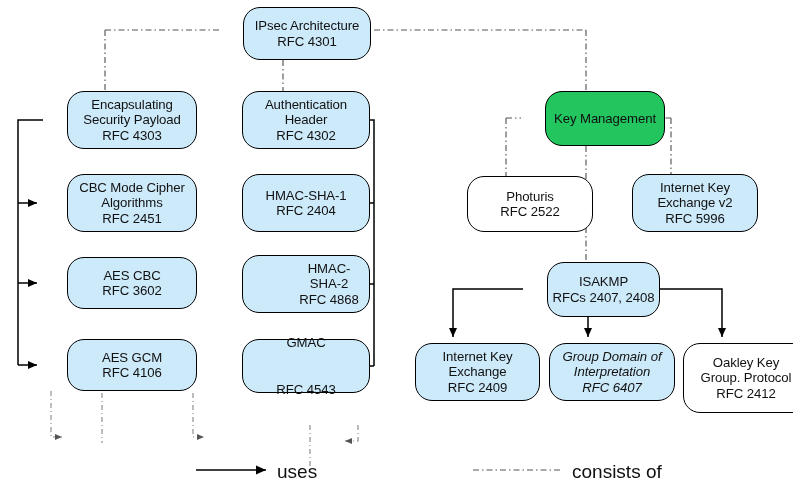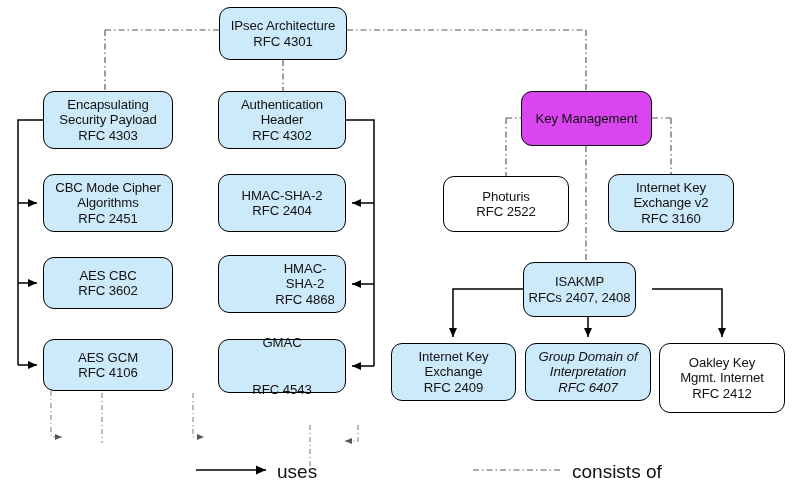"IPsec Architecture" .node { border-radius: 11px -> 17px; margin-left: none -> 24px }
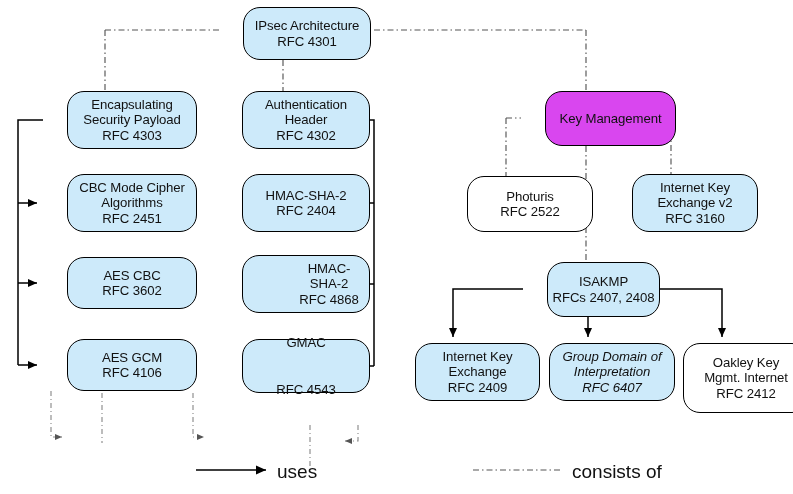"Key Management" div.node { background: #d946ef -> #22c55e; width: 131px -> 120px }
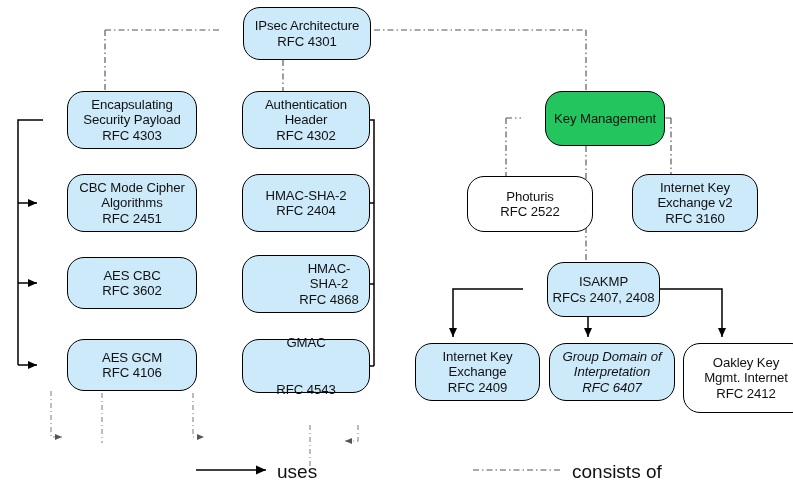"HMAC-SHA-2" span.ln { text: HMAC-SHA-2 -> HMAC-SHA-1 }
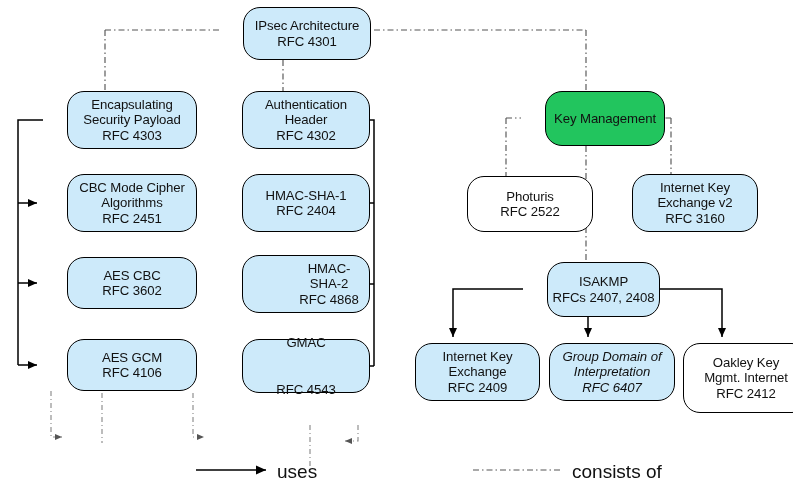"RFC 3160" span.ln { text: 3160 -> 5996 }
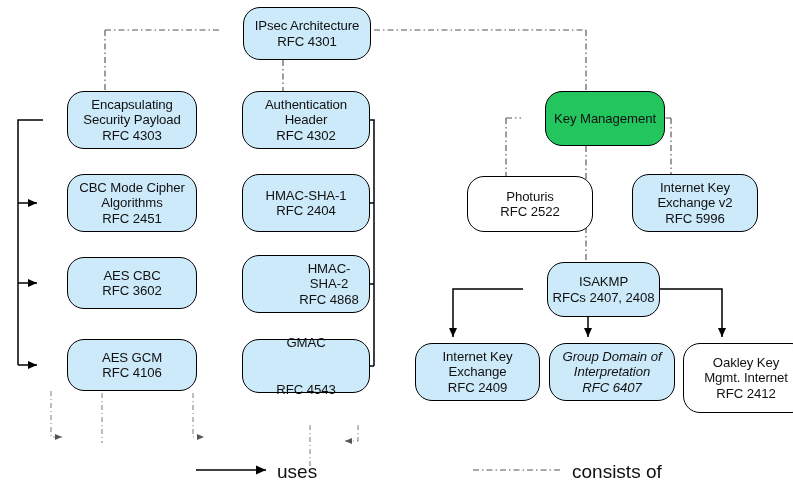"Mgmt. Internet" span.ln { text: Mgmt. Internet -> Group. Protocol }
